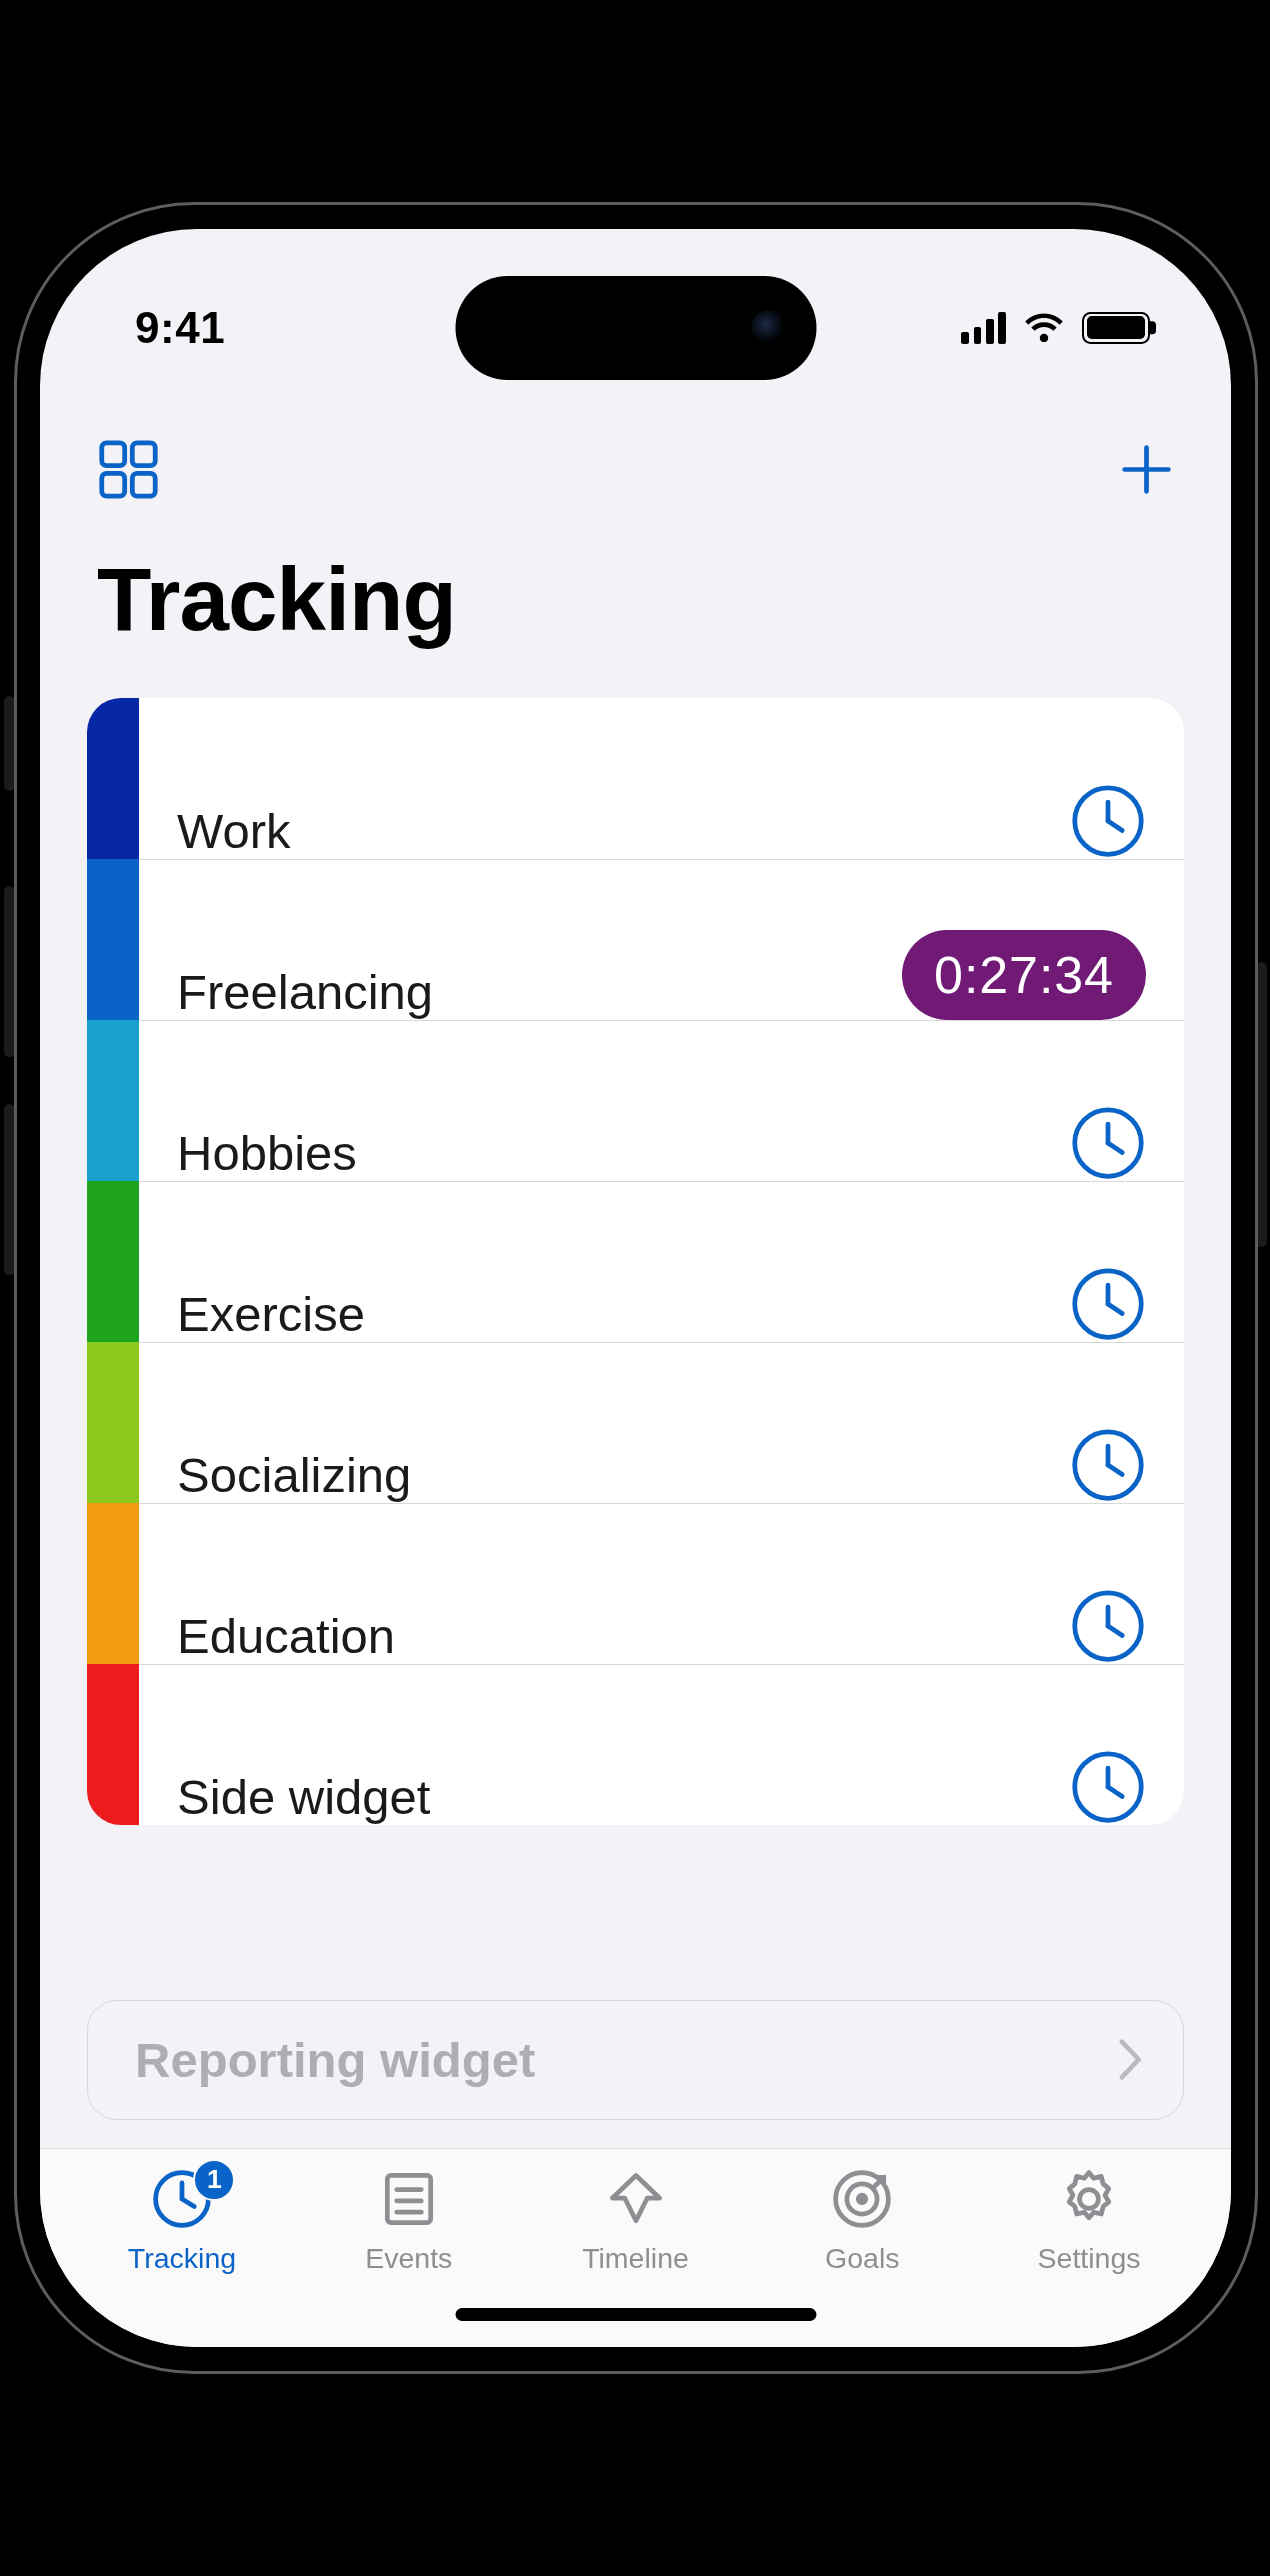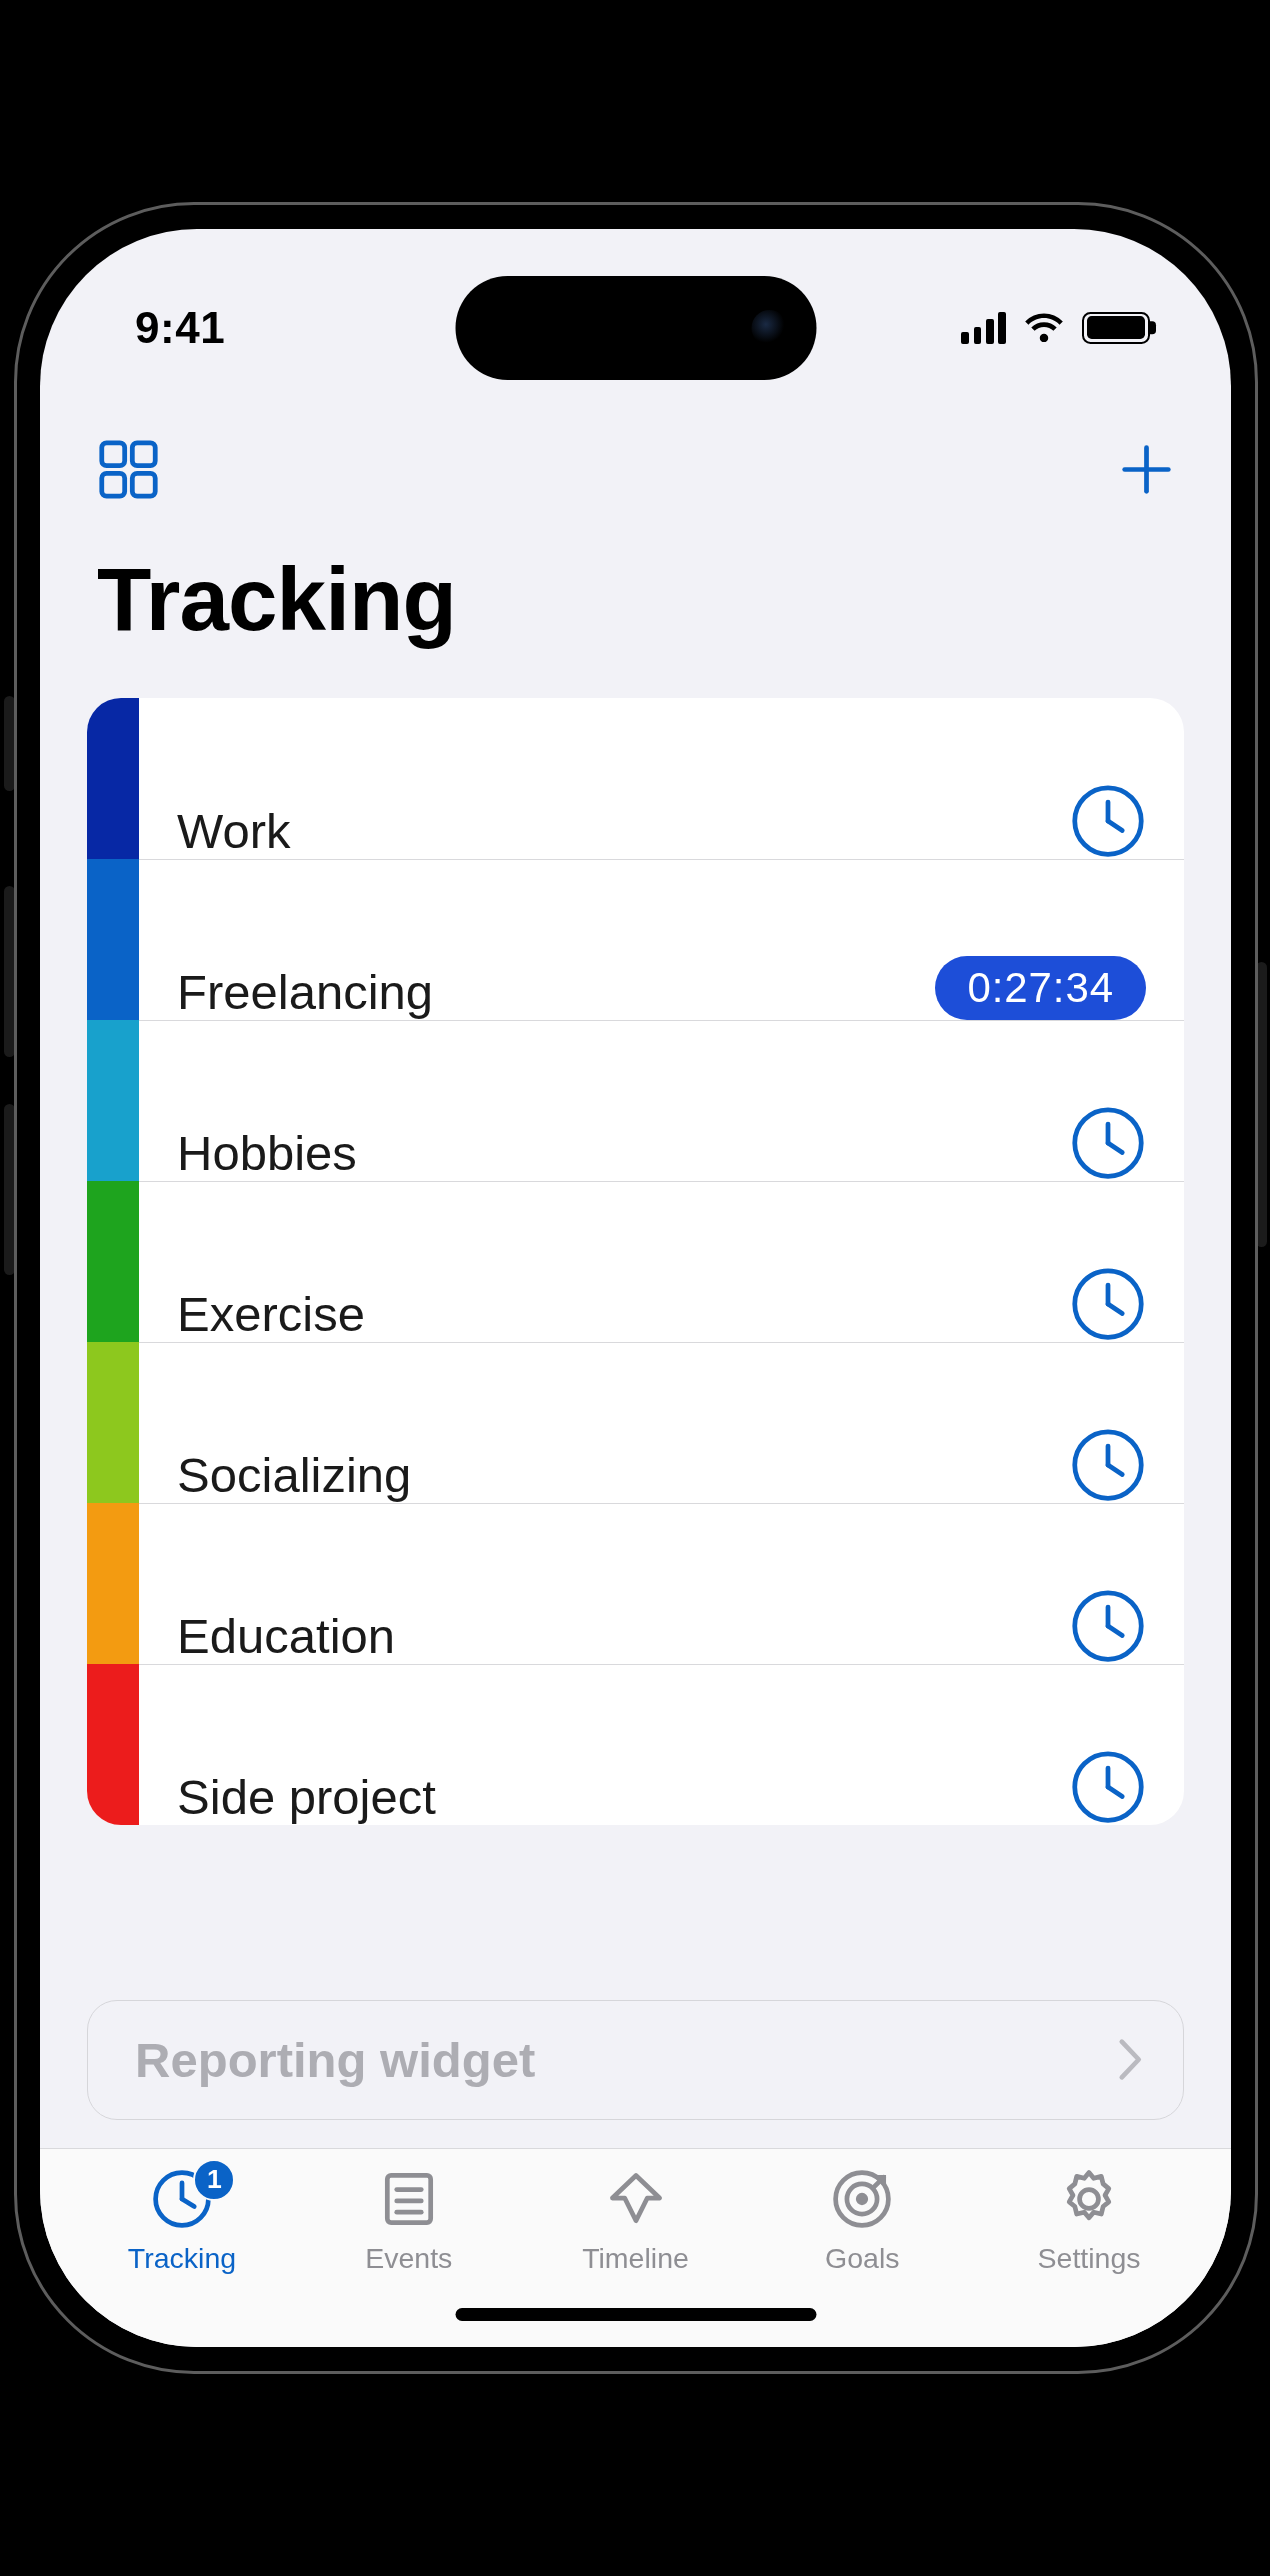"0:27:34" .timer-pill { background: #1d4ed8 -> #701a75; font-size: 42px -> 52px; padding: 8px 32px -> 15px 32px }
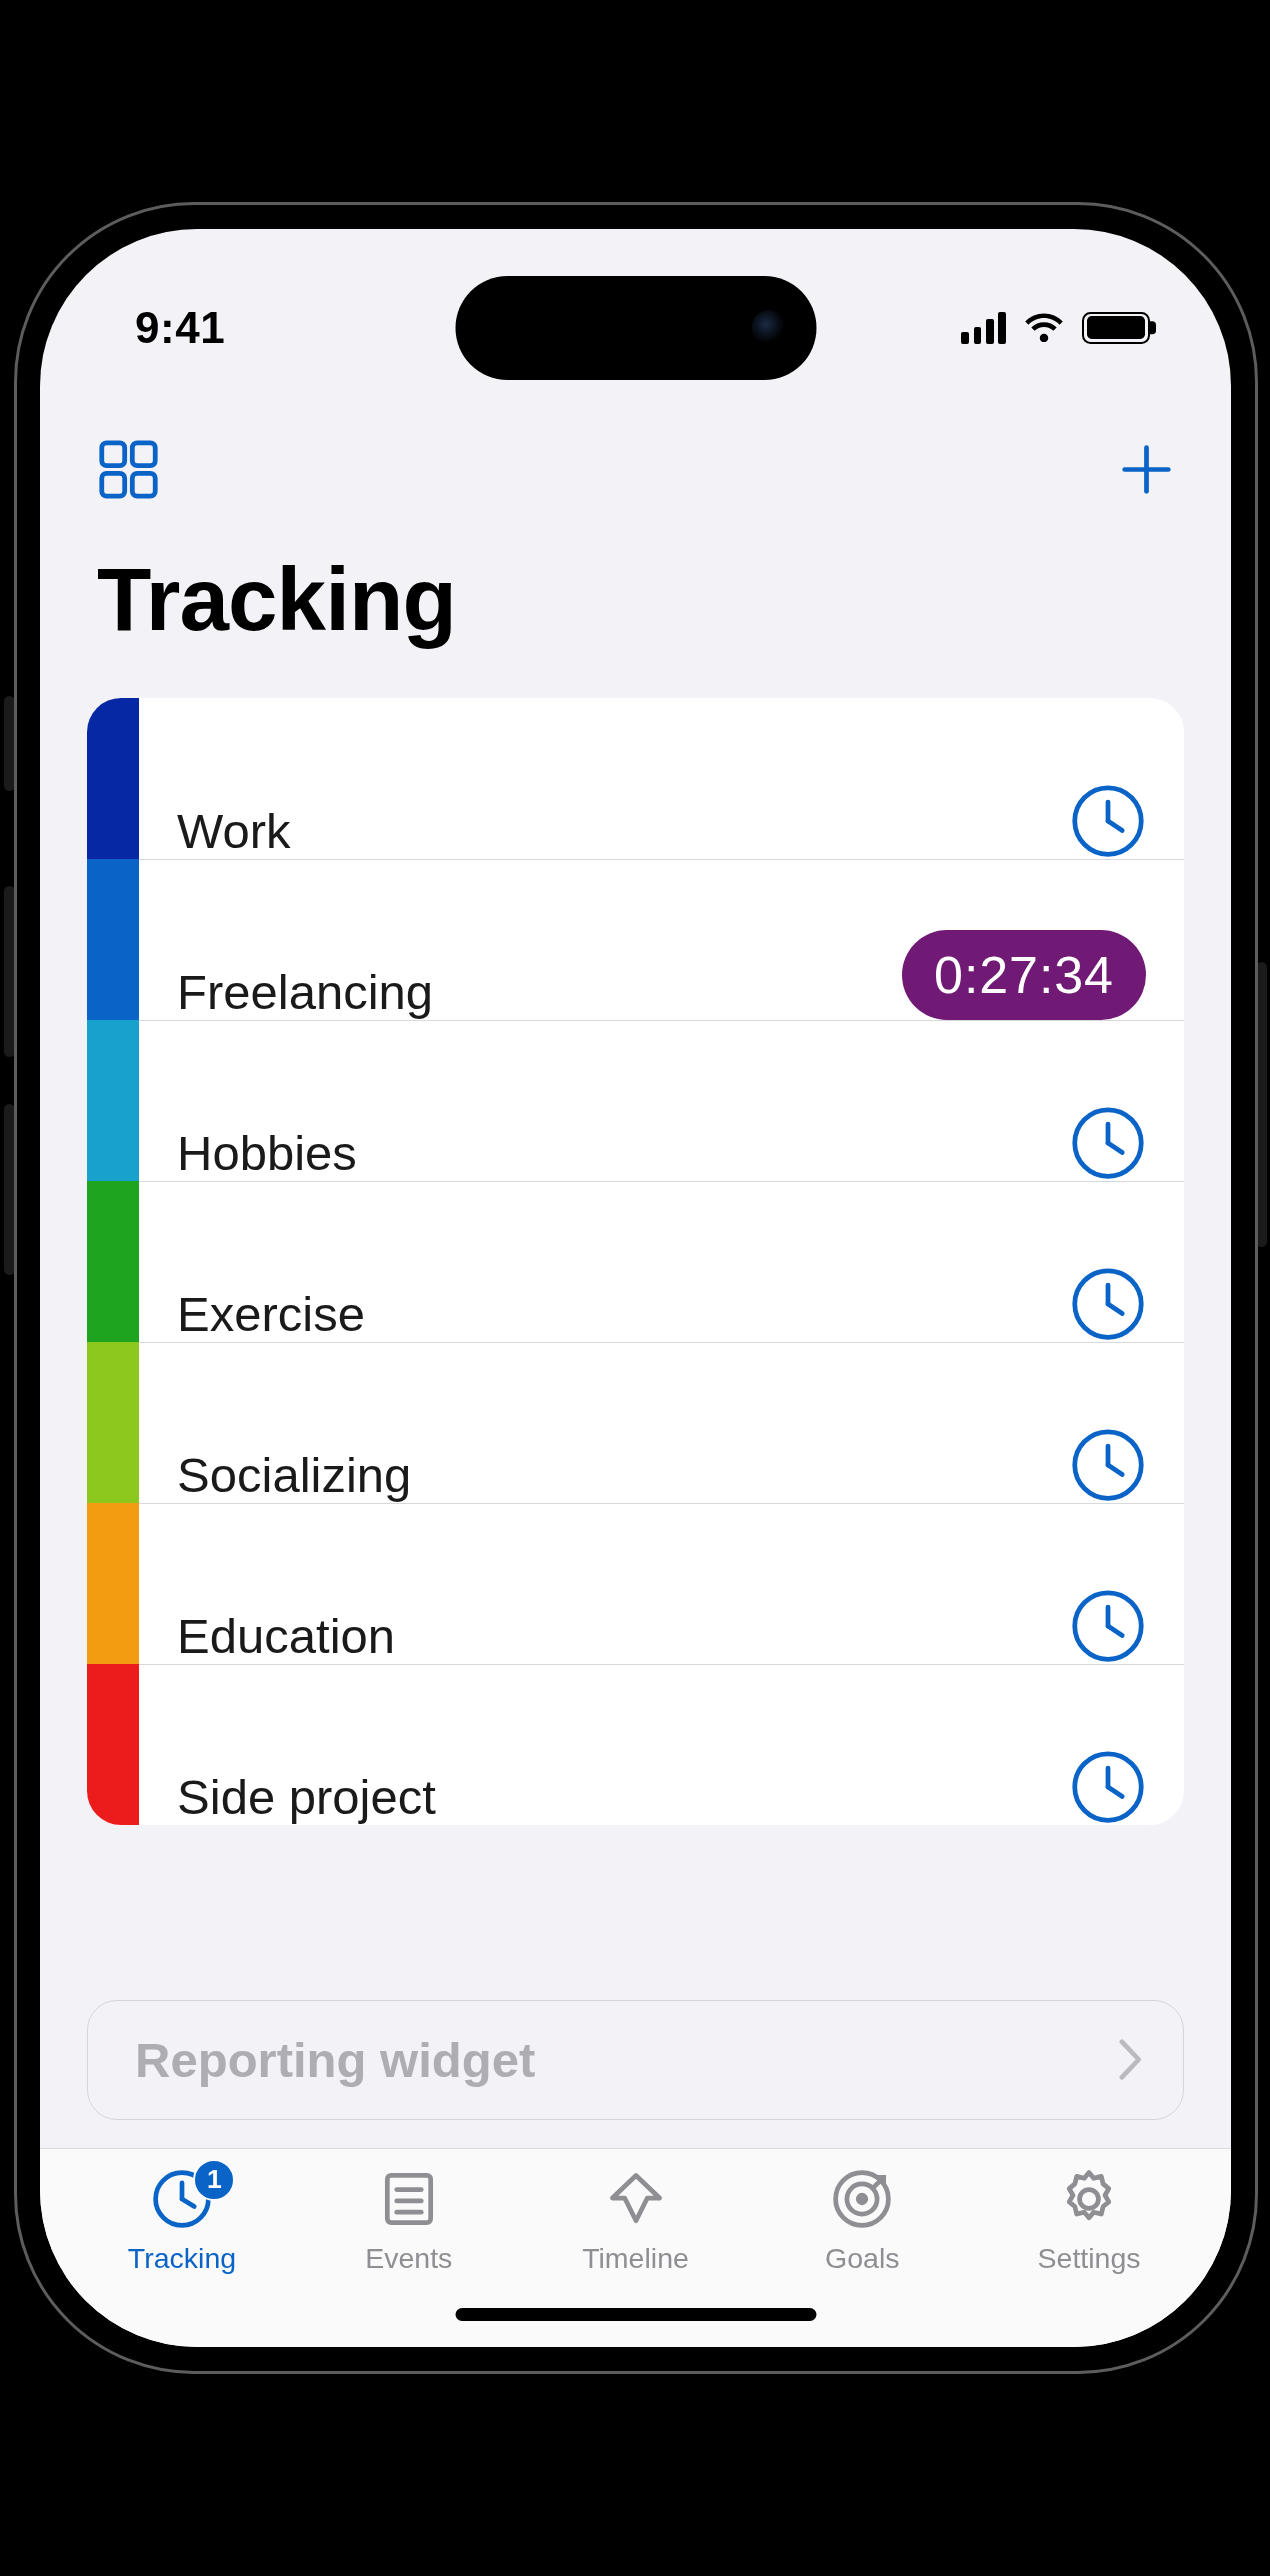"Side project" div.row-label { text: project -> widget }
